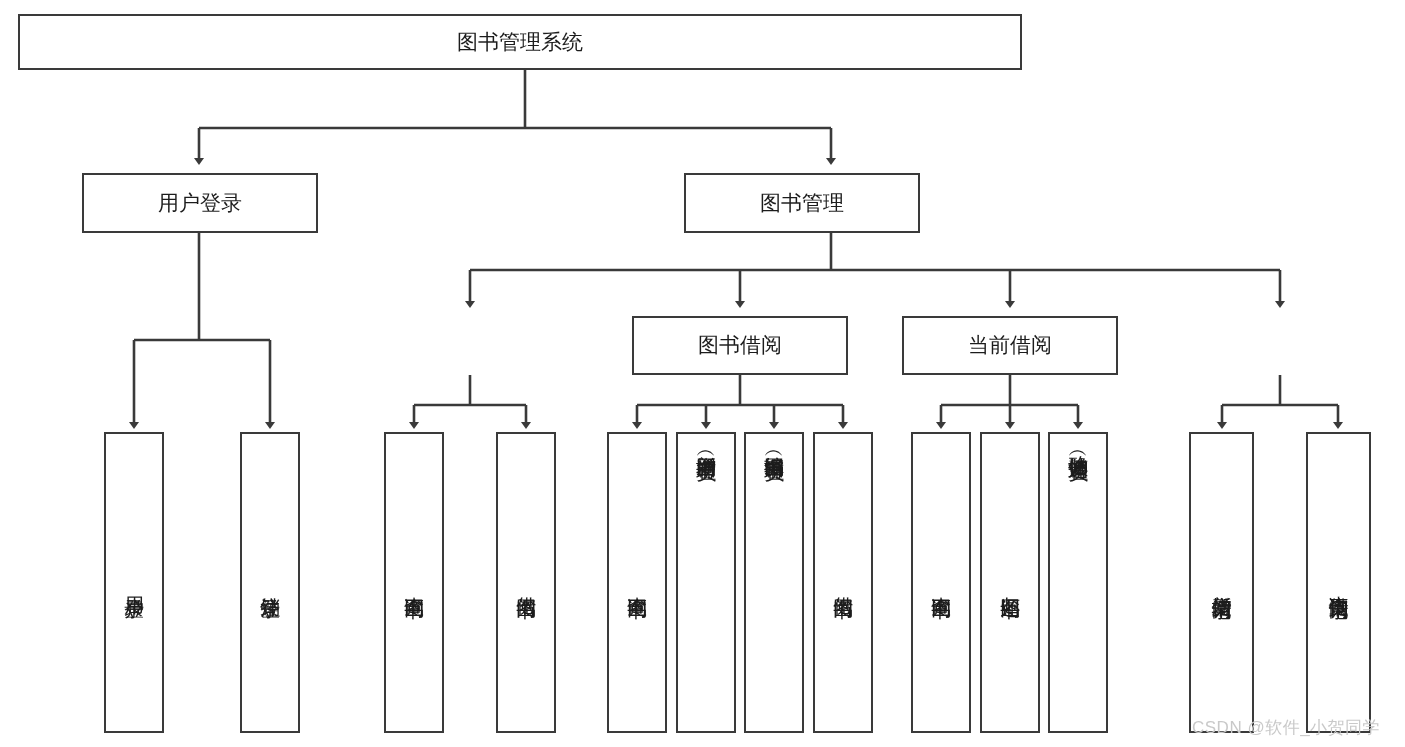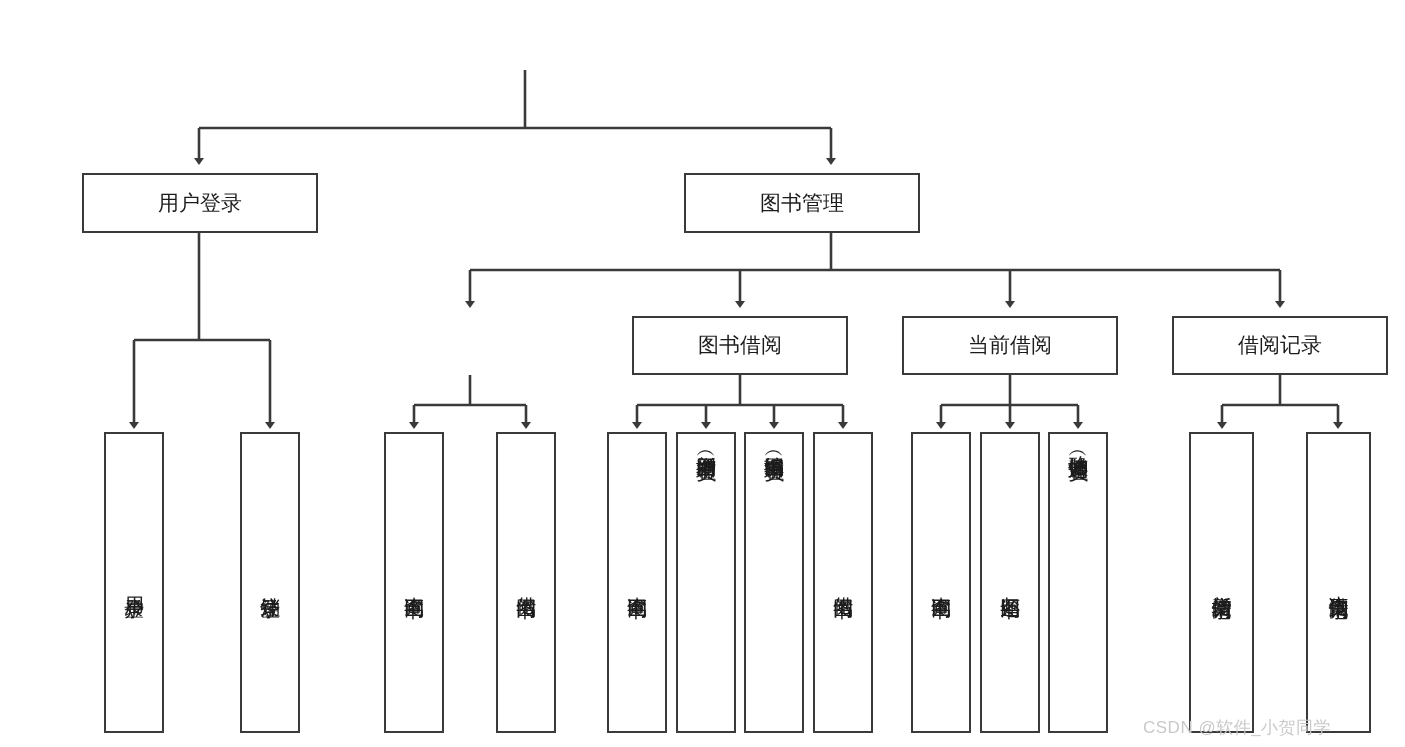"图书管理系统" div.node { html: none -> <div> <span>图书管理系统</span> </div> }
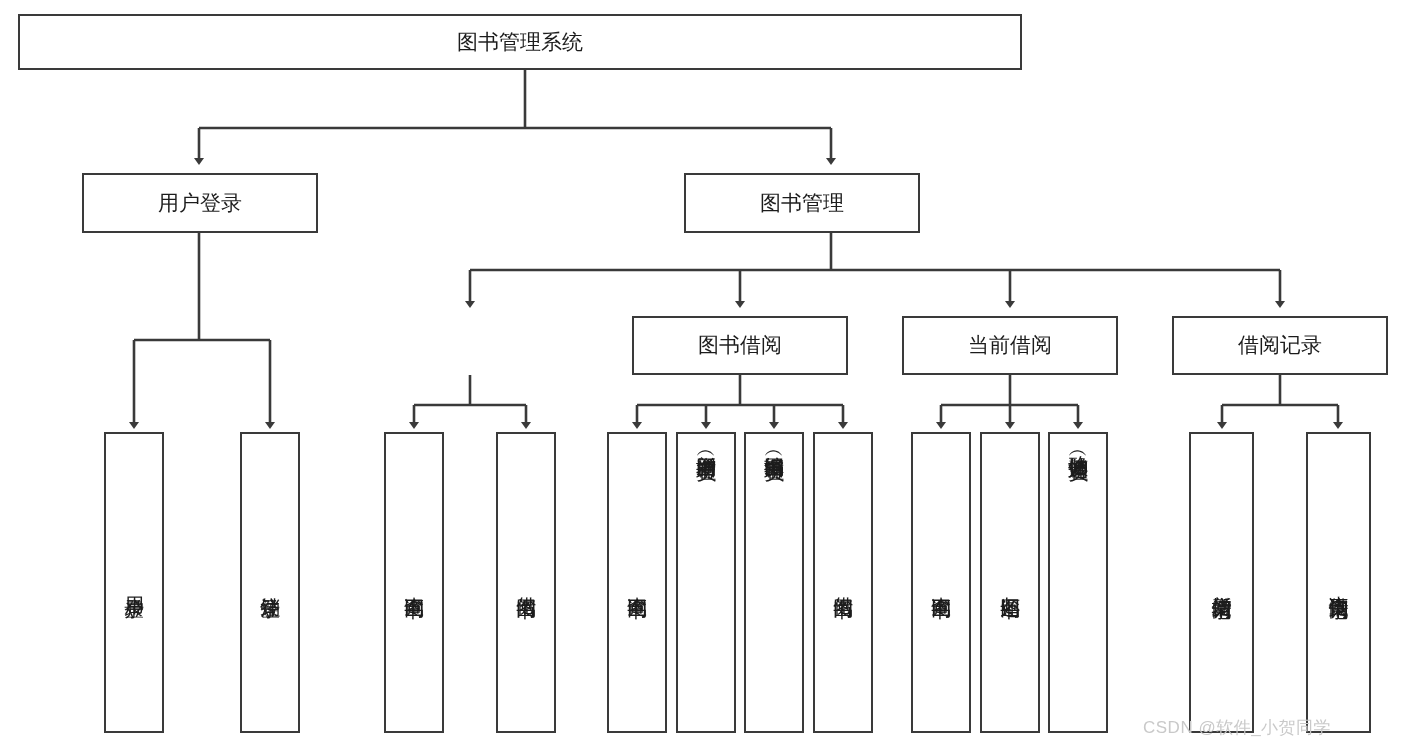"借阅记录" div.node { html: <div> <span>借阅记录</span> </div> -> none }
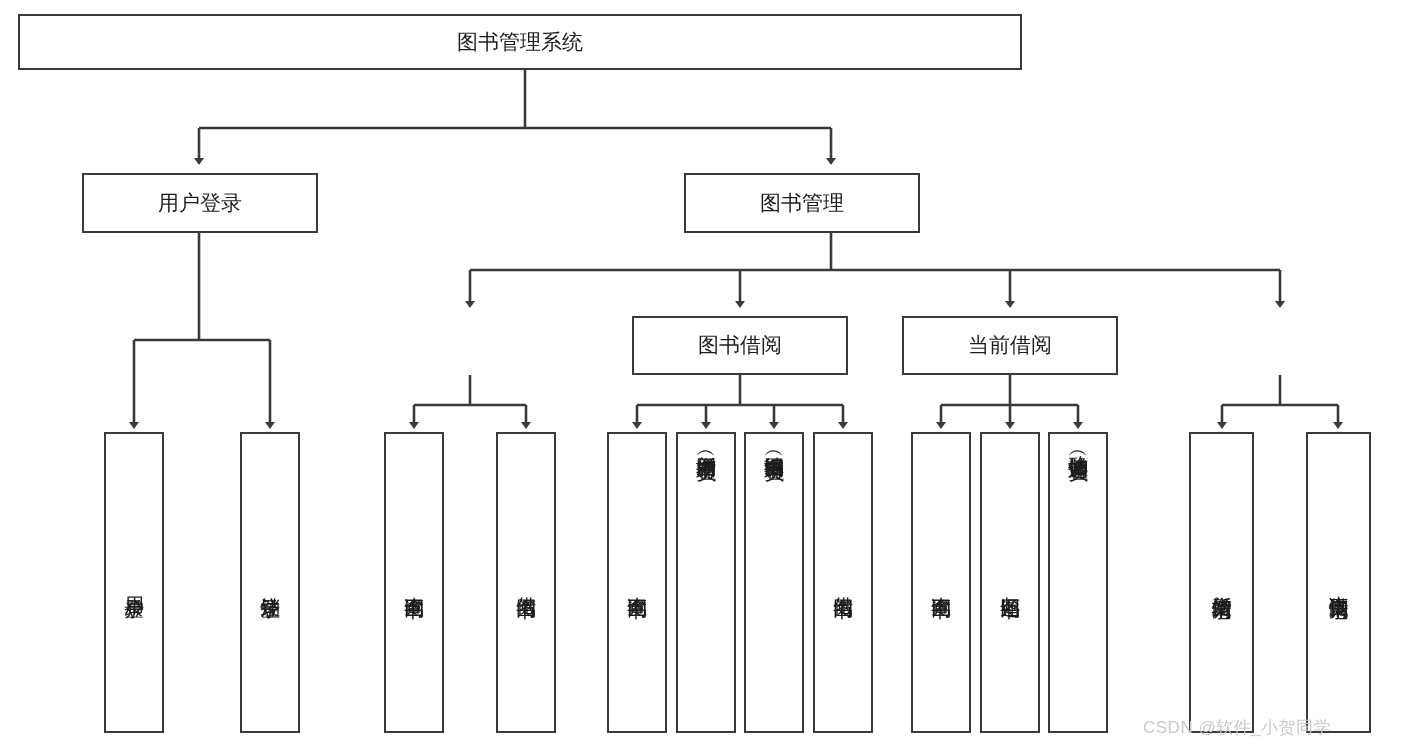"CSDN @软件_小贺同学" #watermark { left: 1143px -> 1192px }
